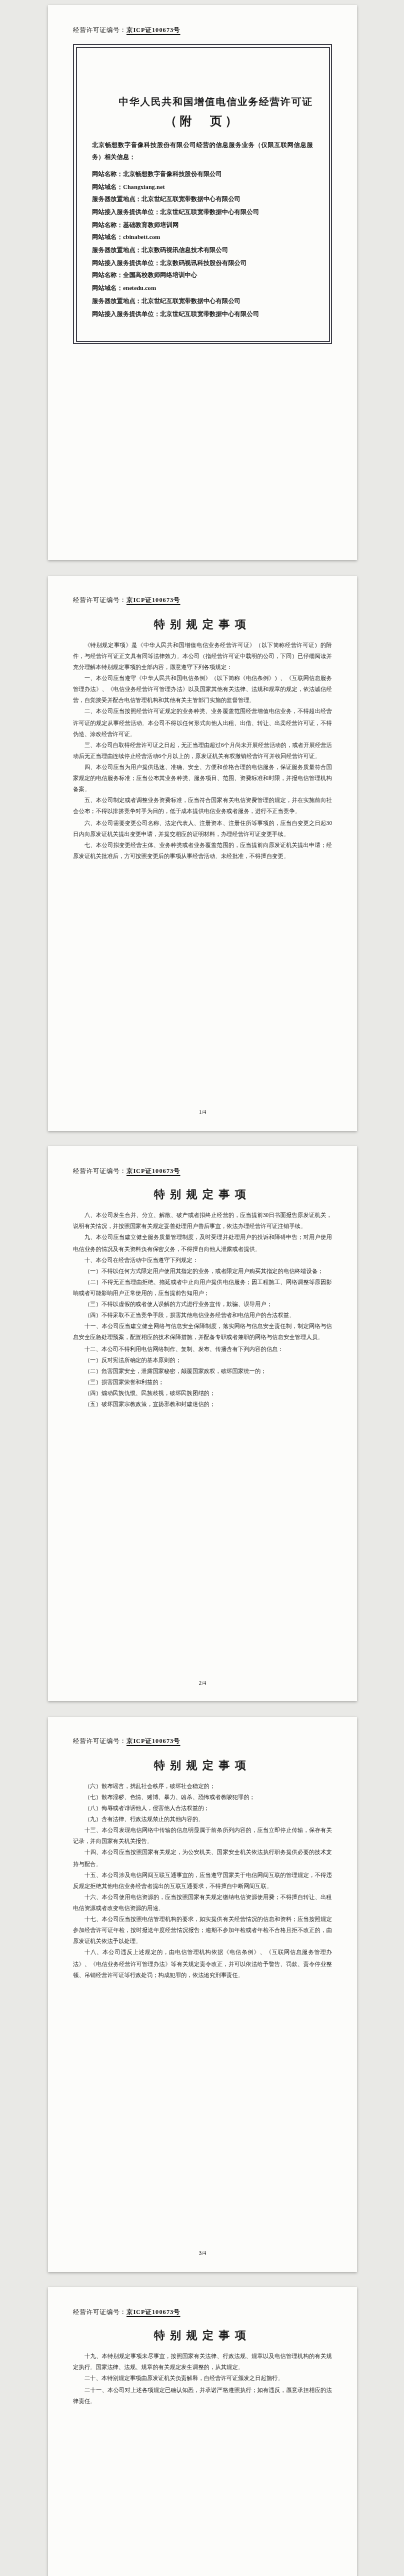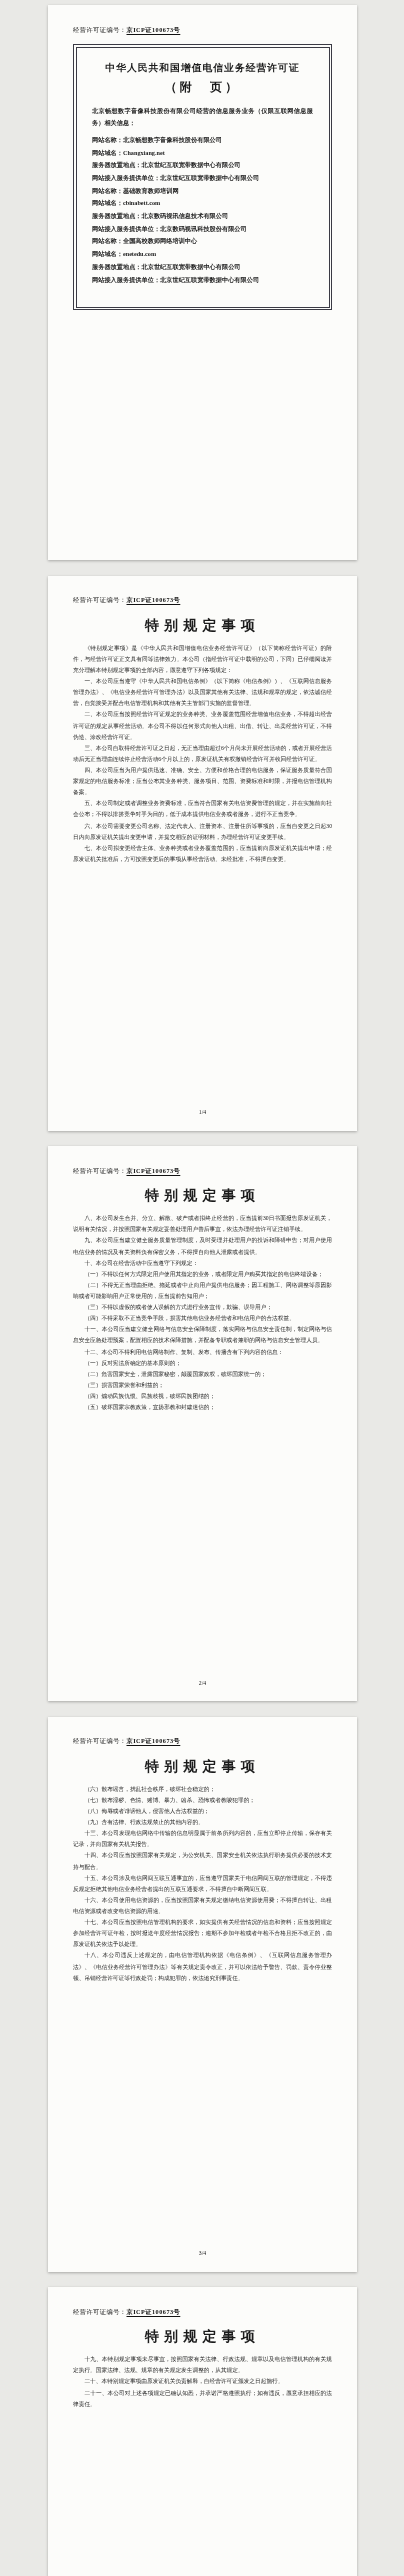"中华人民共和国增值电信业务经营许可证" .cert-title { margin-top: none -> 34px; text-align: center -> right }
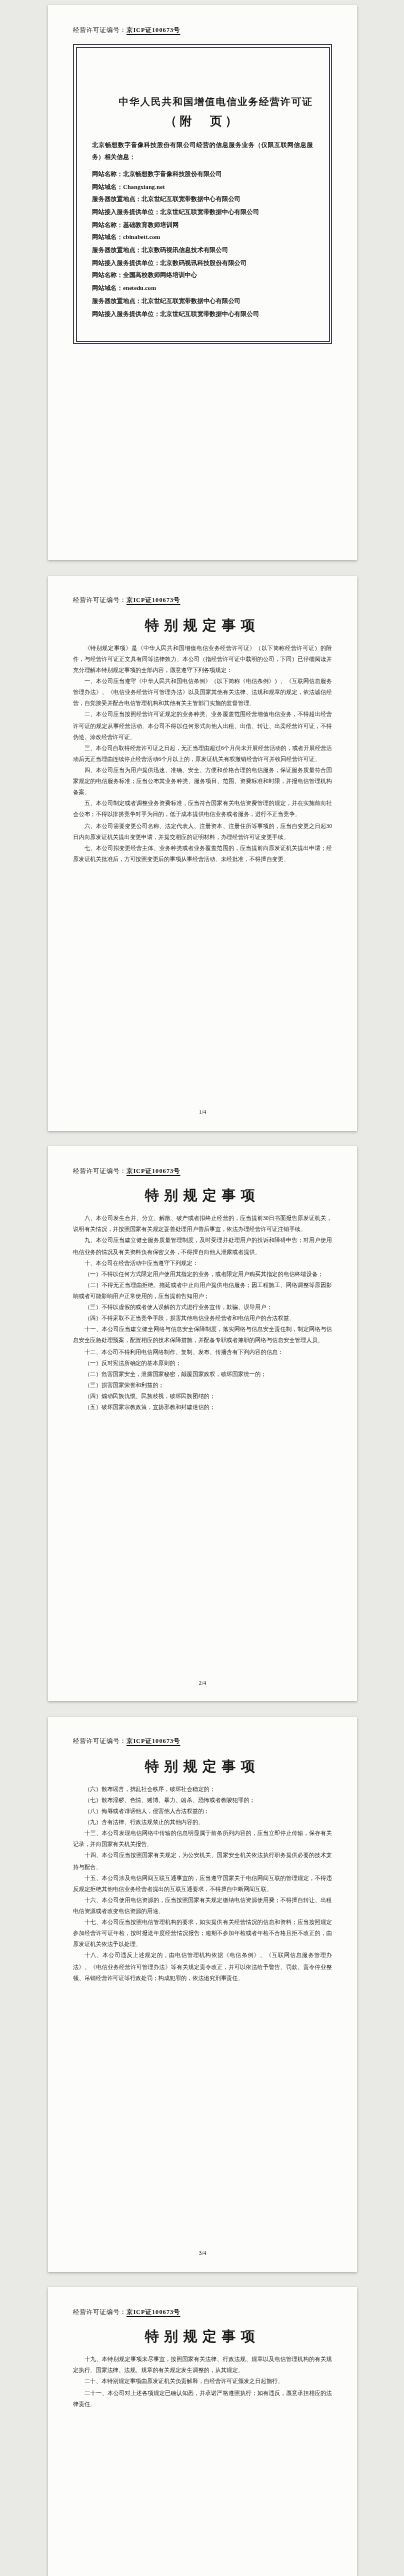"特别规定事项" .prov-title { font-size: 14px -> 11px }
